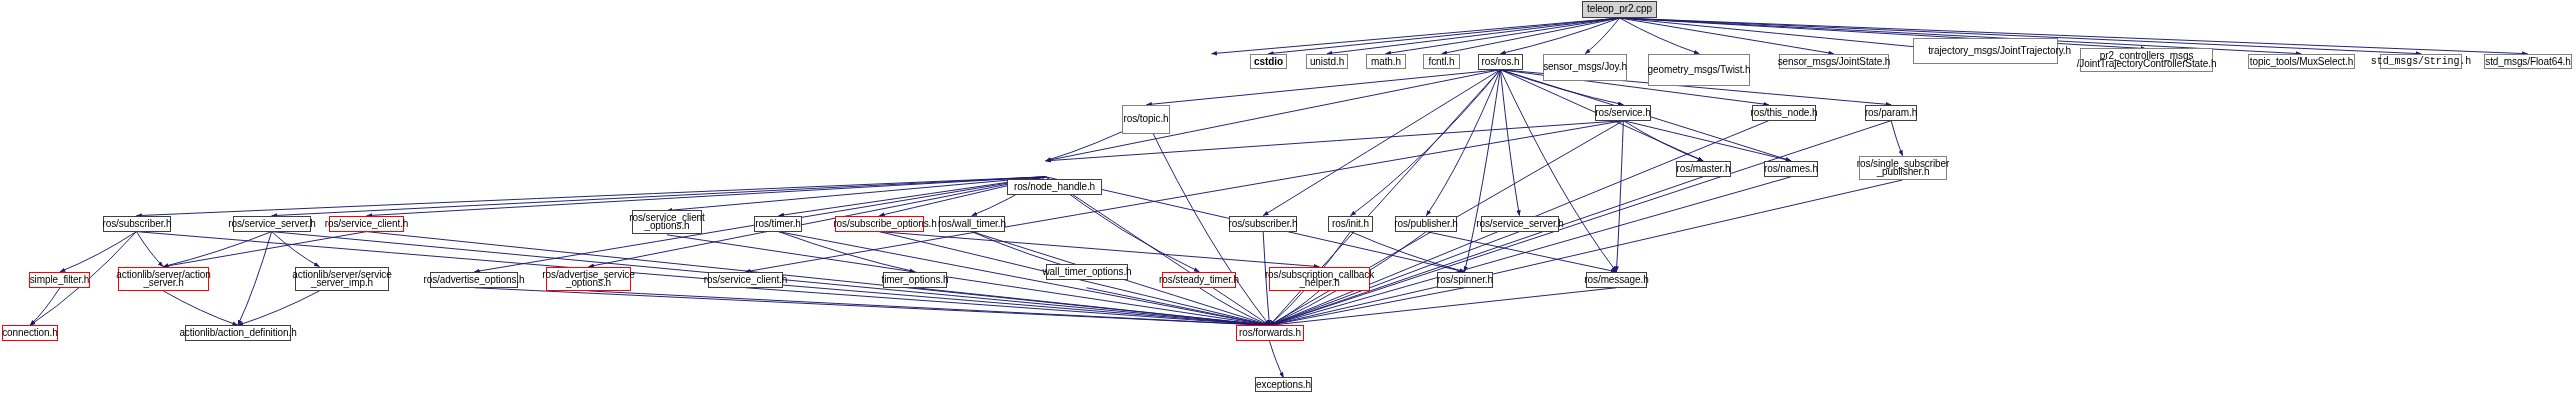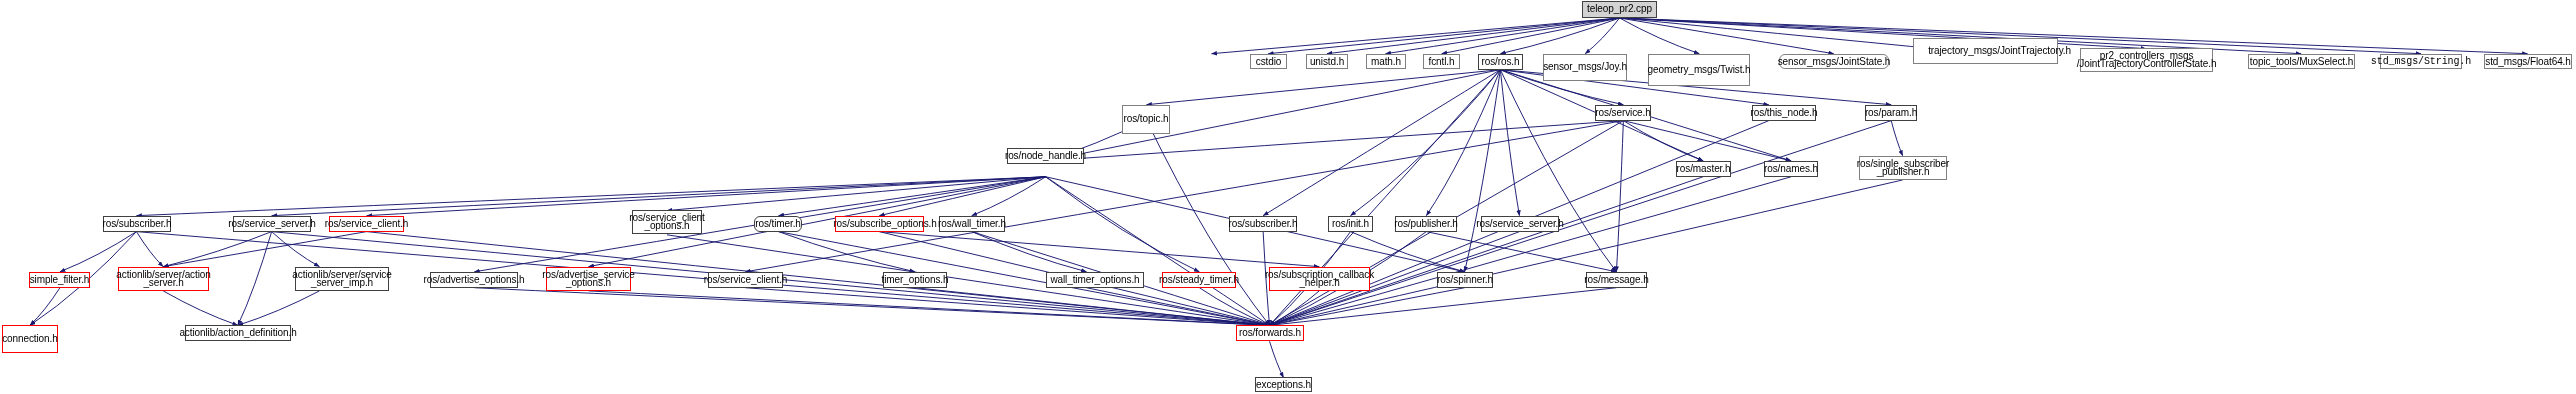"cstdio" div.node { font-weight: none -> bold }
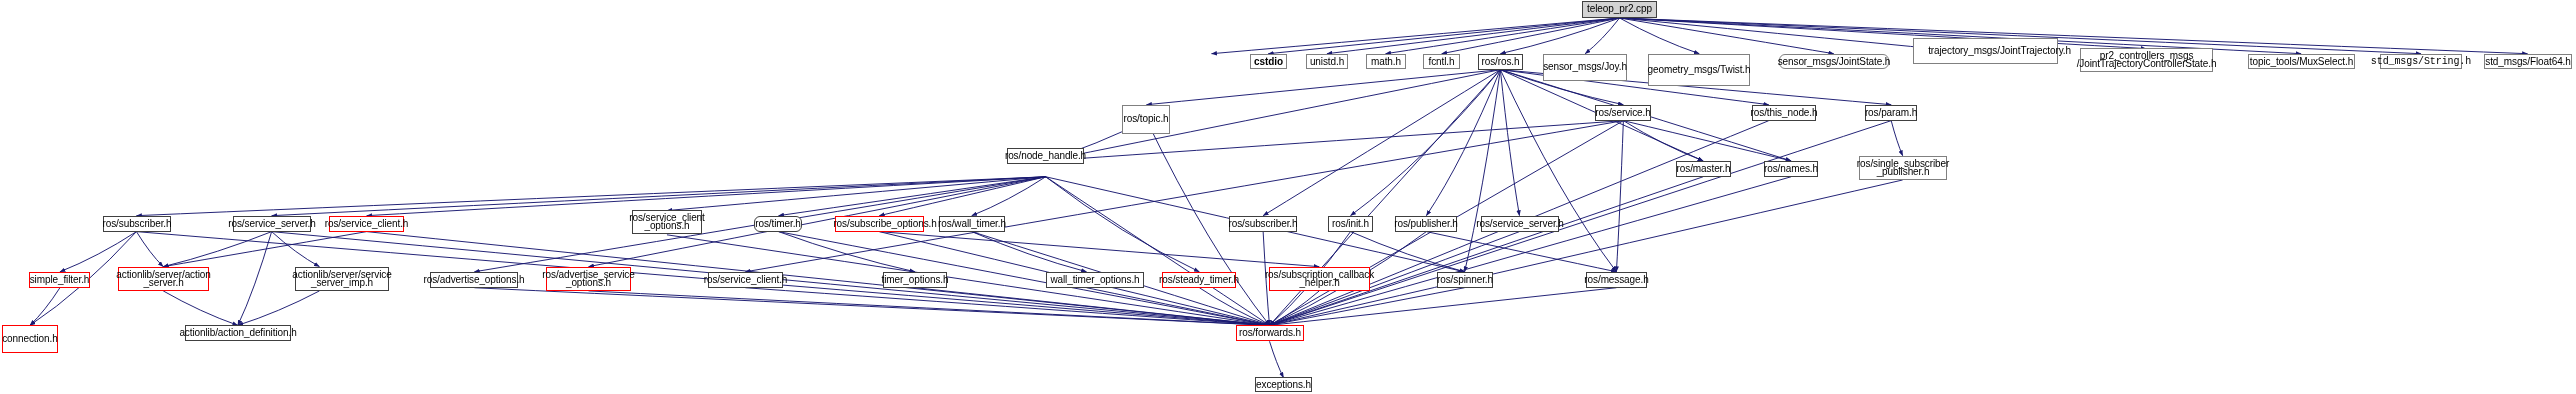"sensor_msgs/JointState.h" div.node { border-radius: 6px -> none }
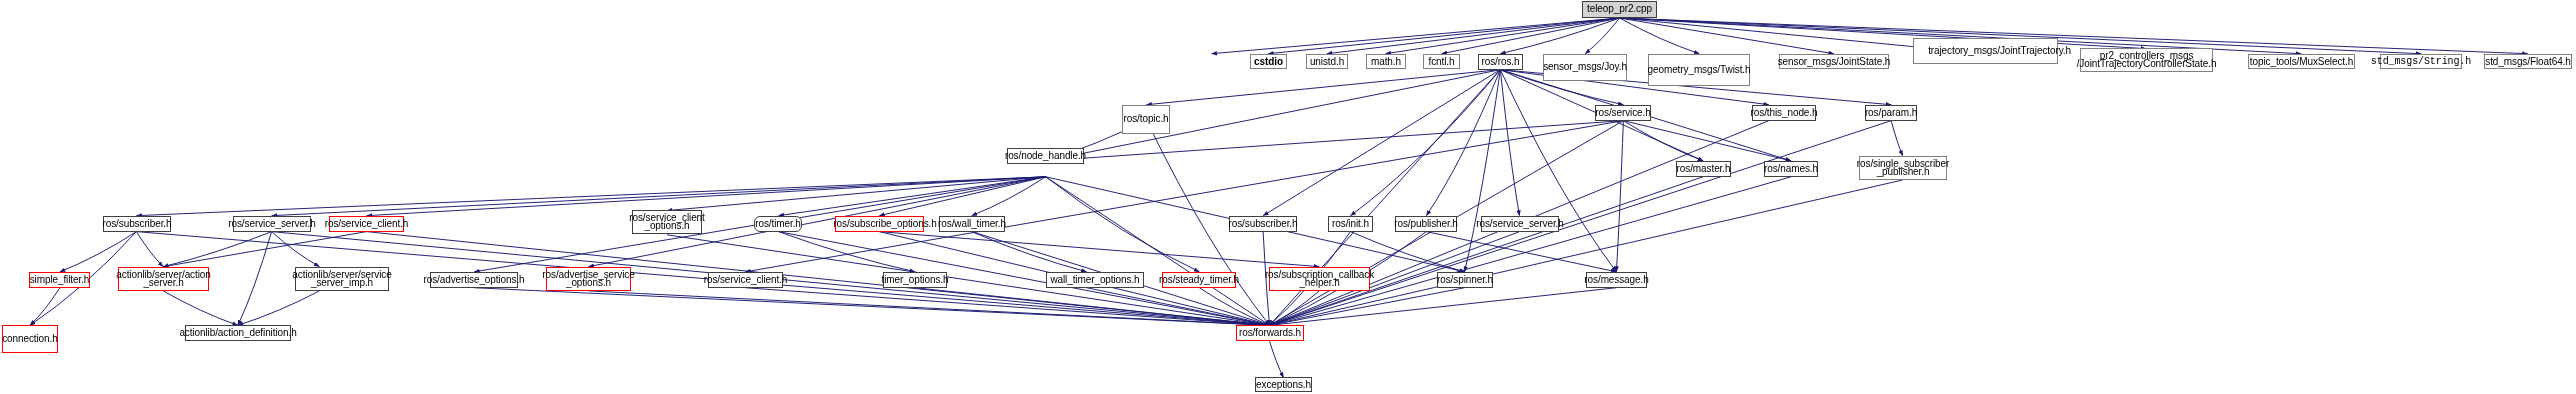"ros/node_handle.h" div.node { top: 148px -> 179px; width: 77px -> 95px }
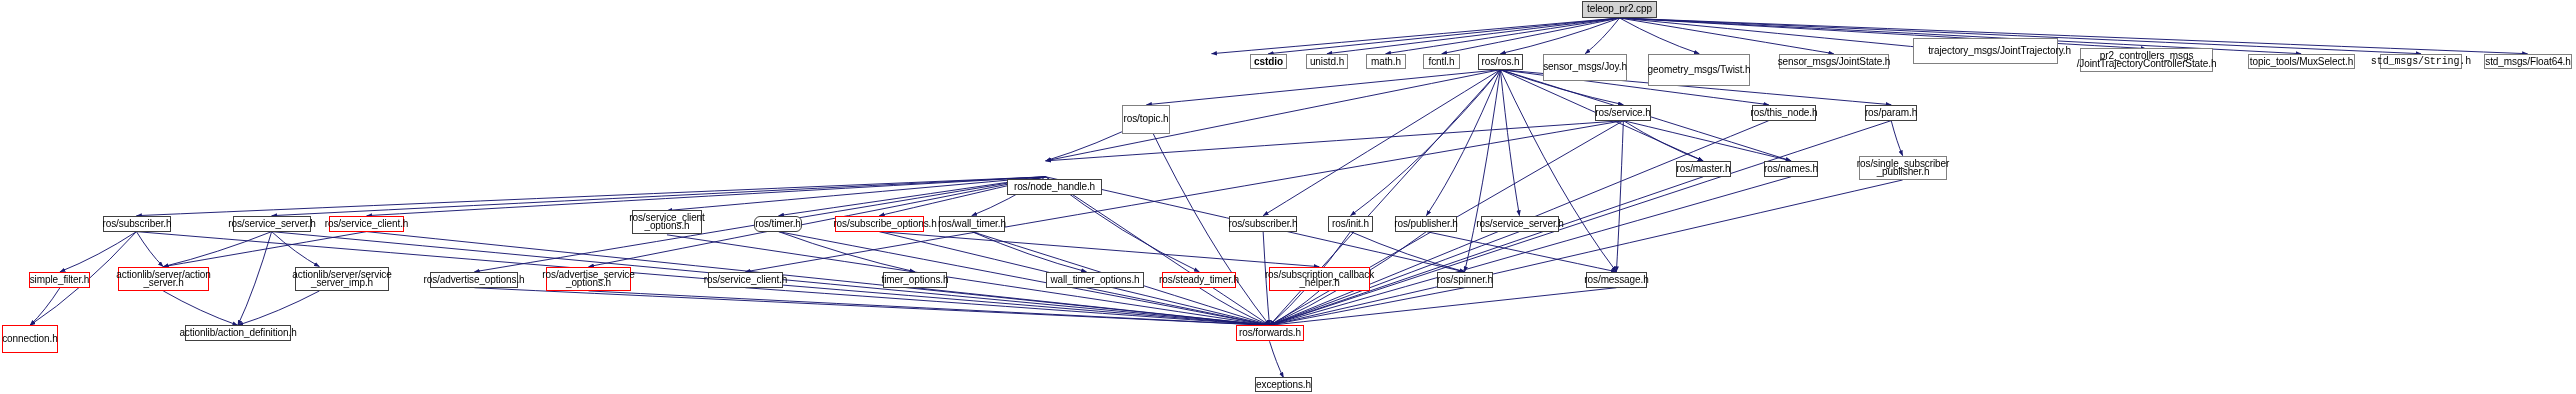"ros/timer.h" div.node { border-radius: 6px -> none }
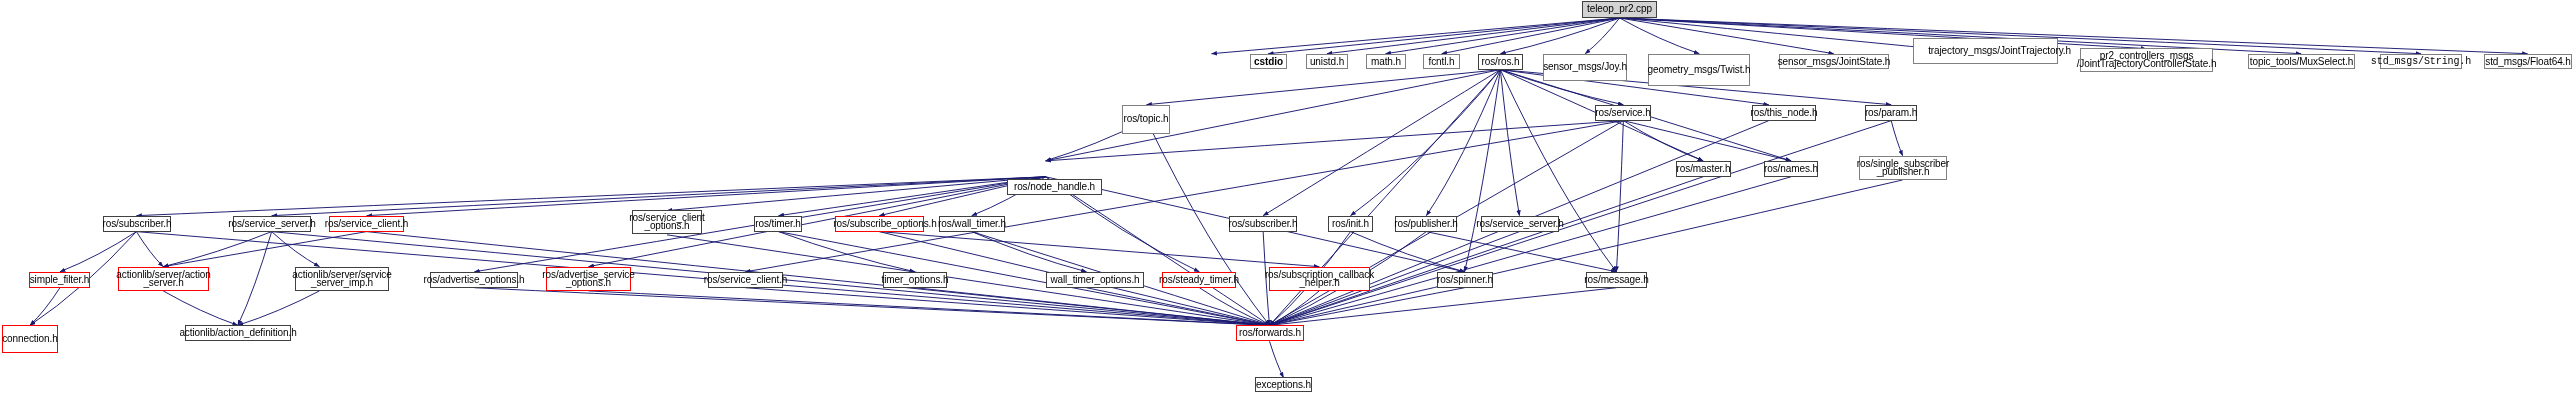"wall_timer_options.h" div.node { top: 272px -> 264px; width: 98px -> 82px }
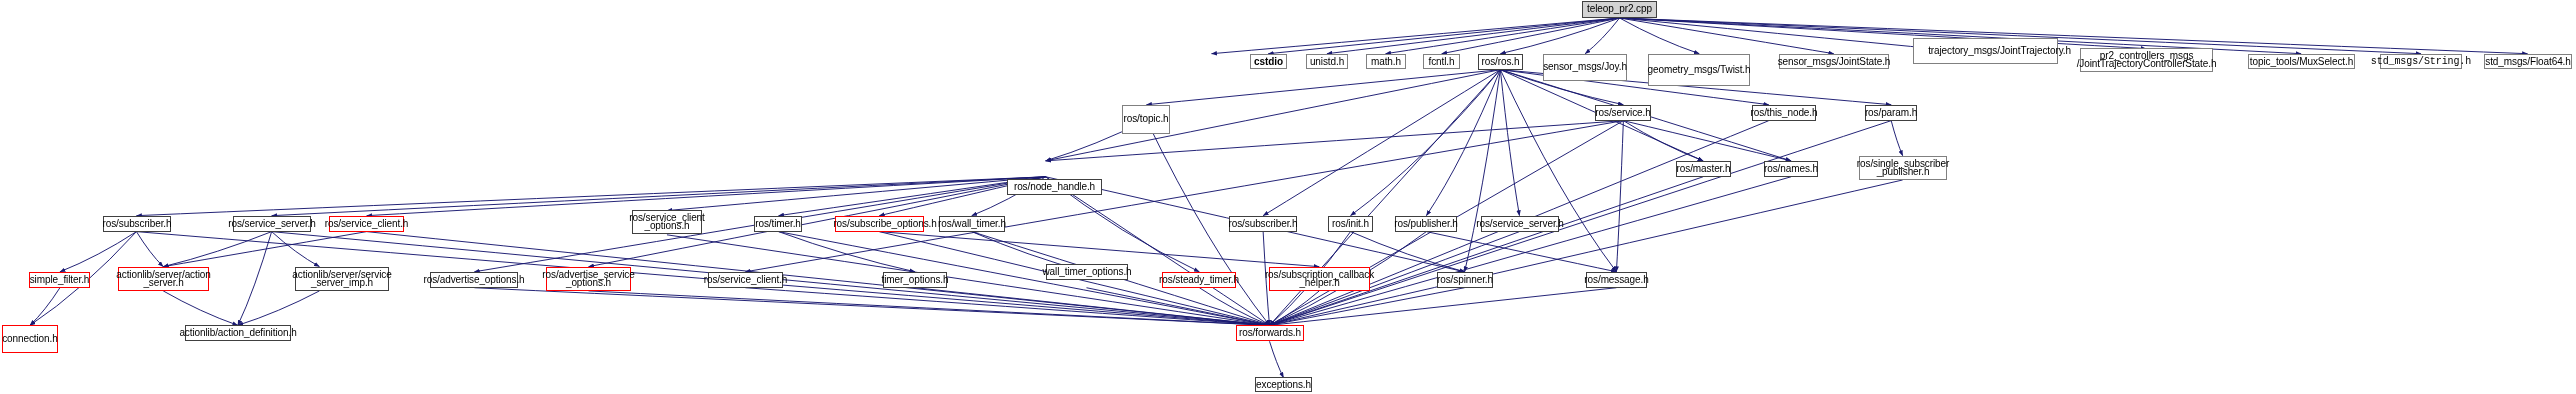"connection.h" div.node { height: 28px -> 16px }
